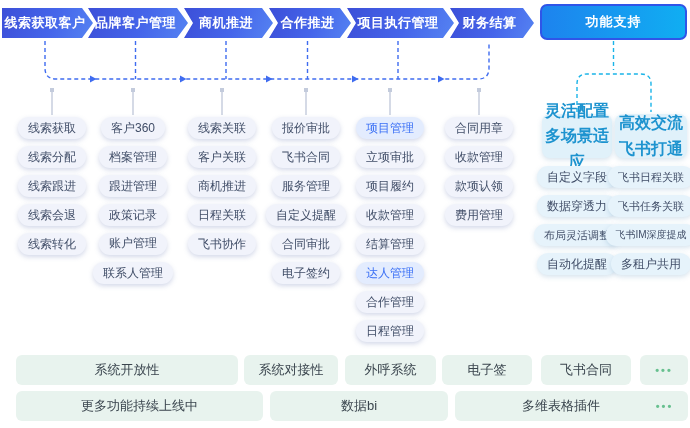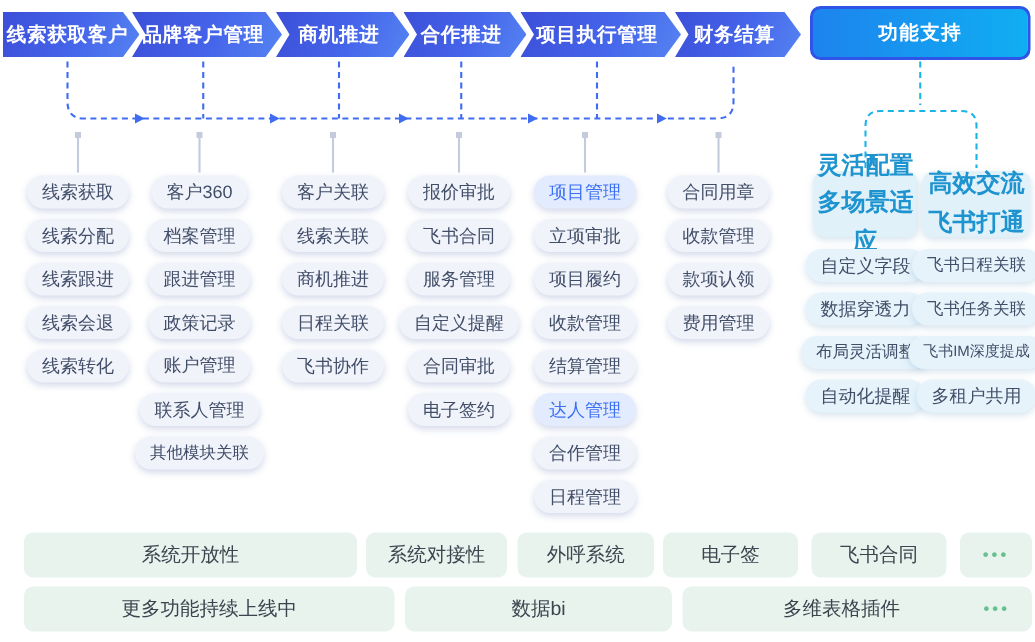"客户关联" div.pill { order: before "线索关联" -> after "线索关联" }
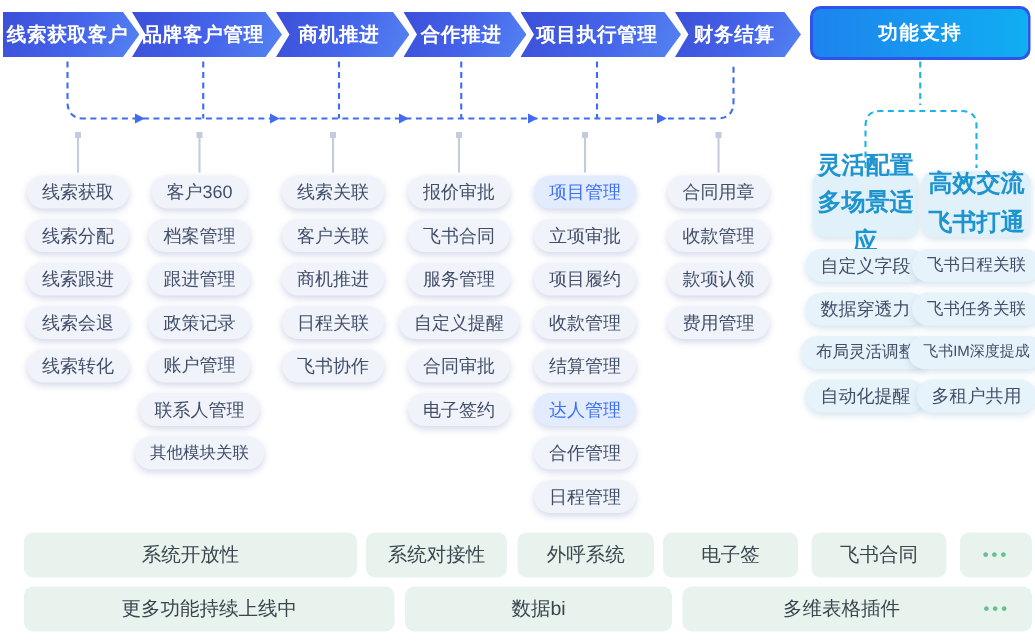"其他模块关联" div.pill { html: <div>其他模块关联</div> -> none }
